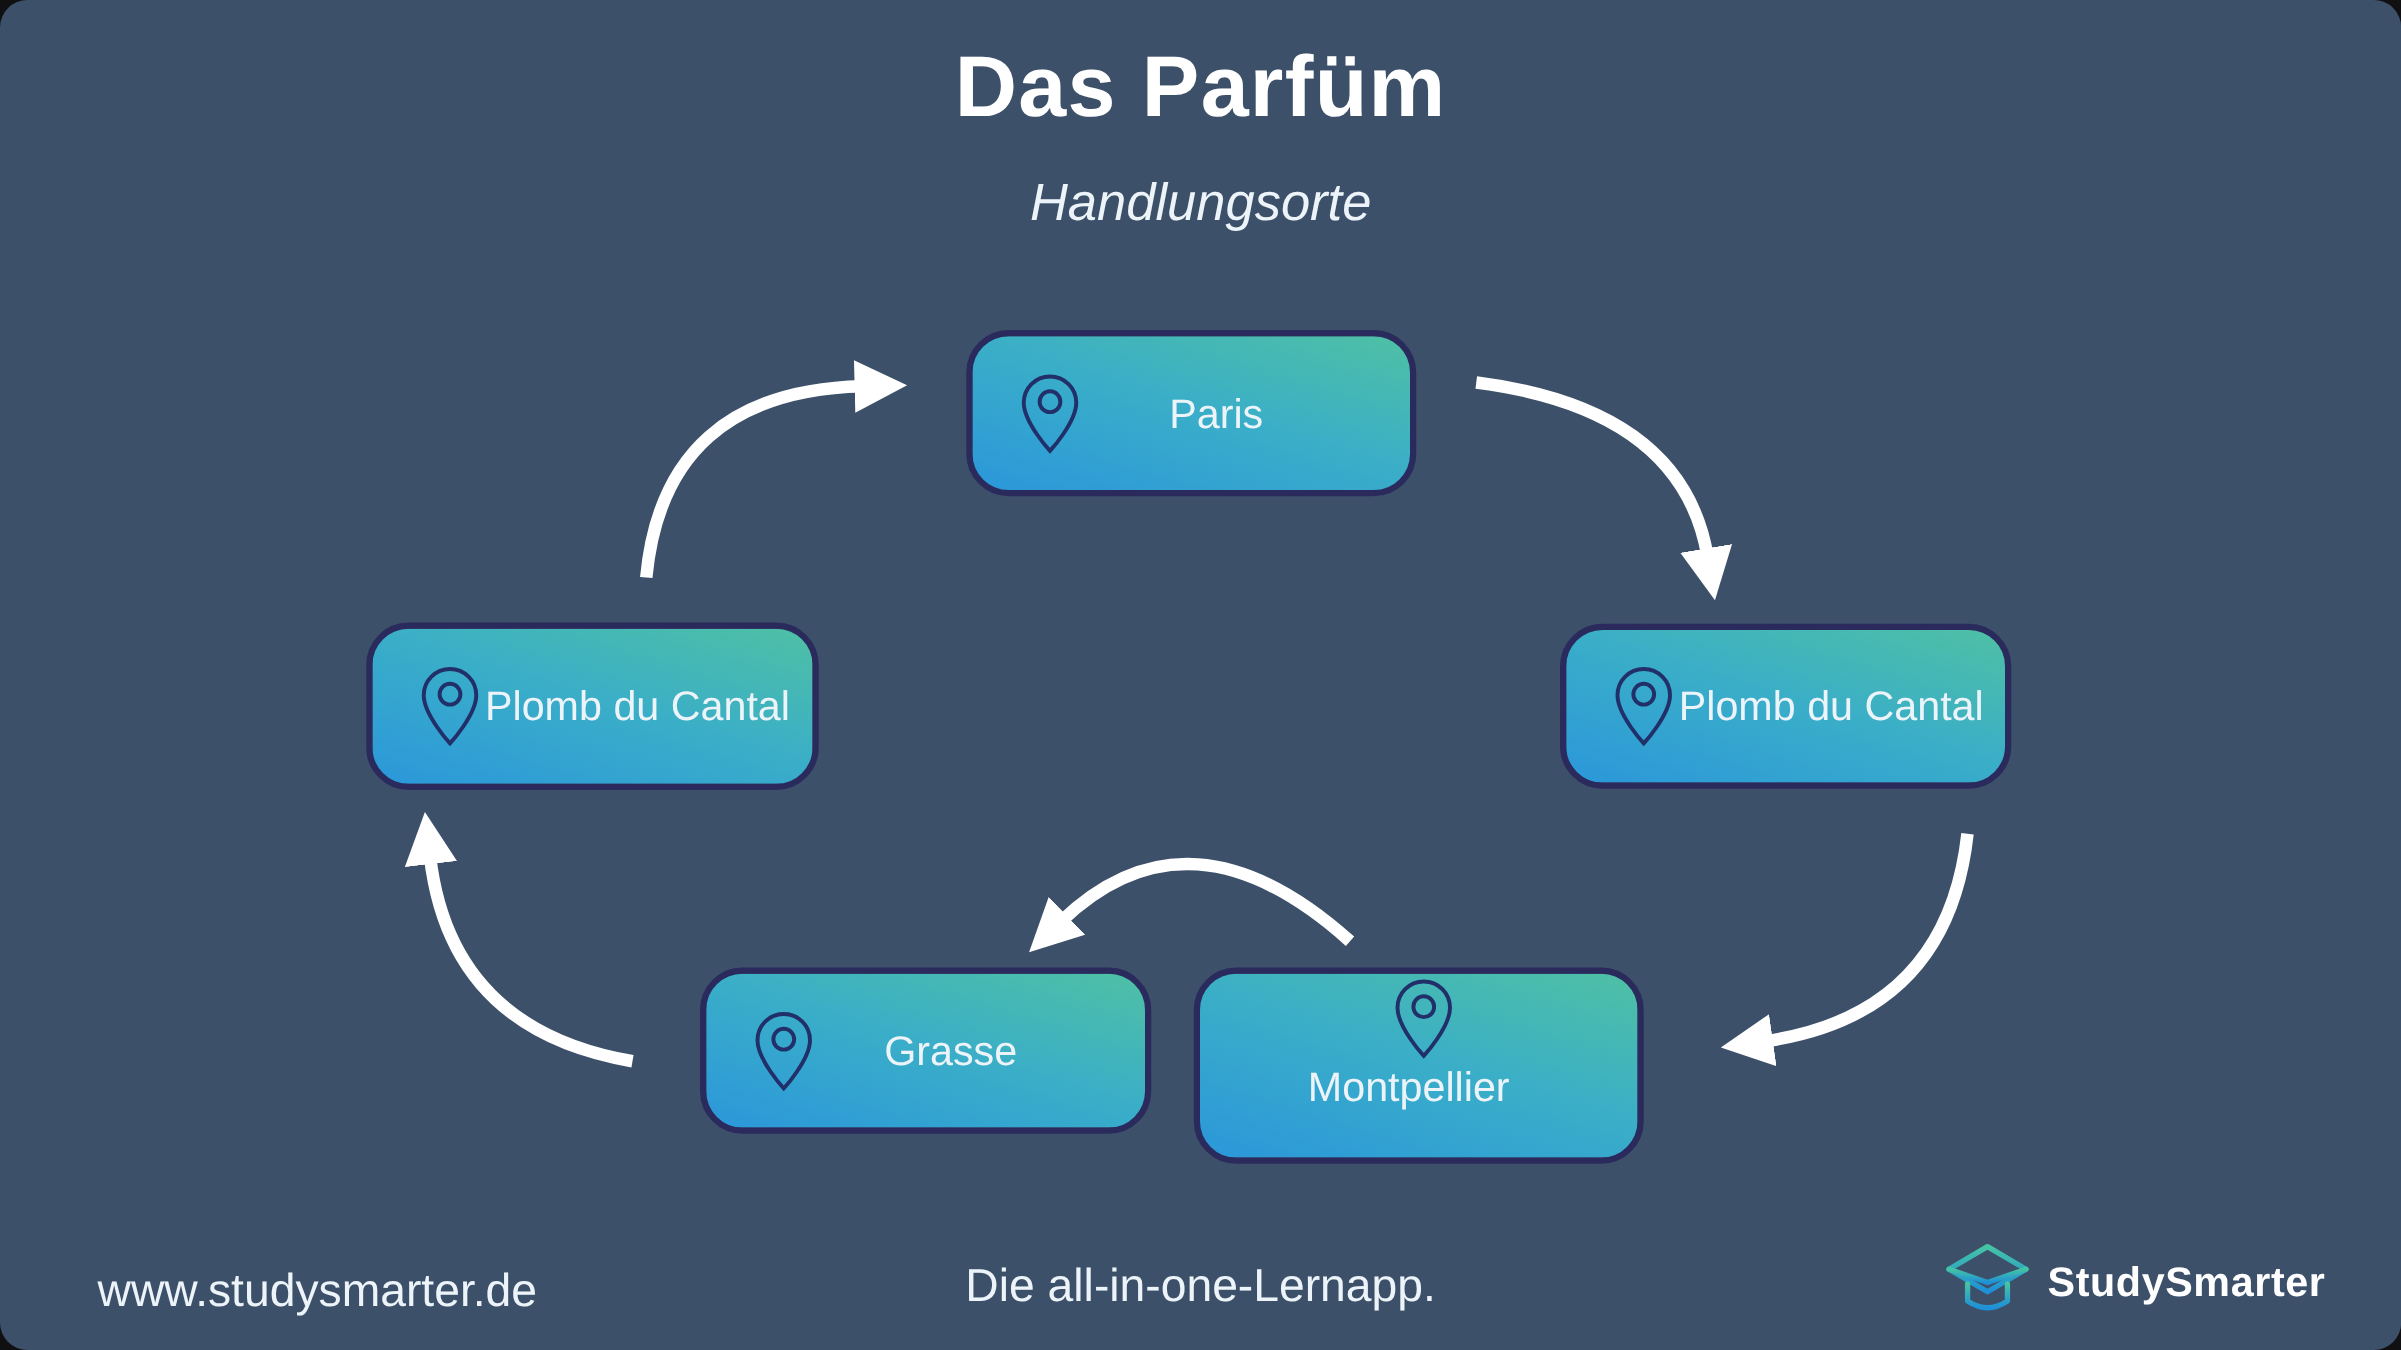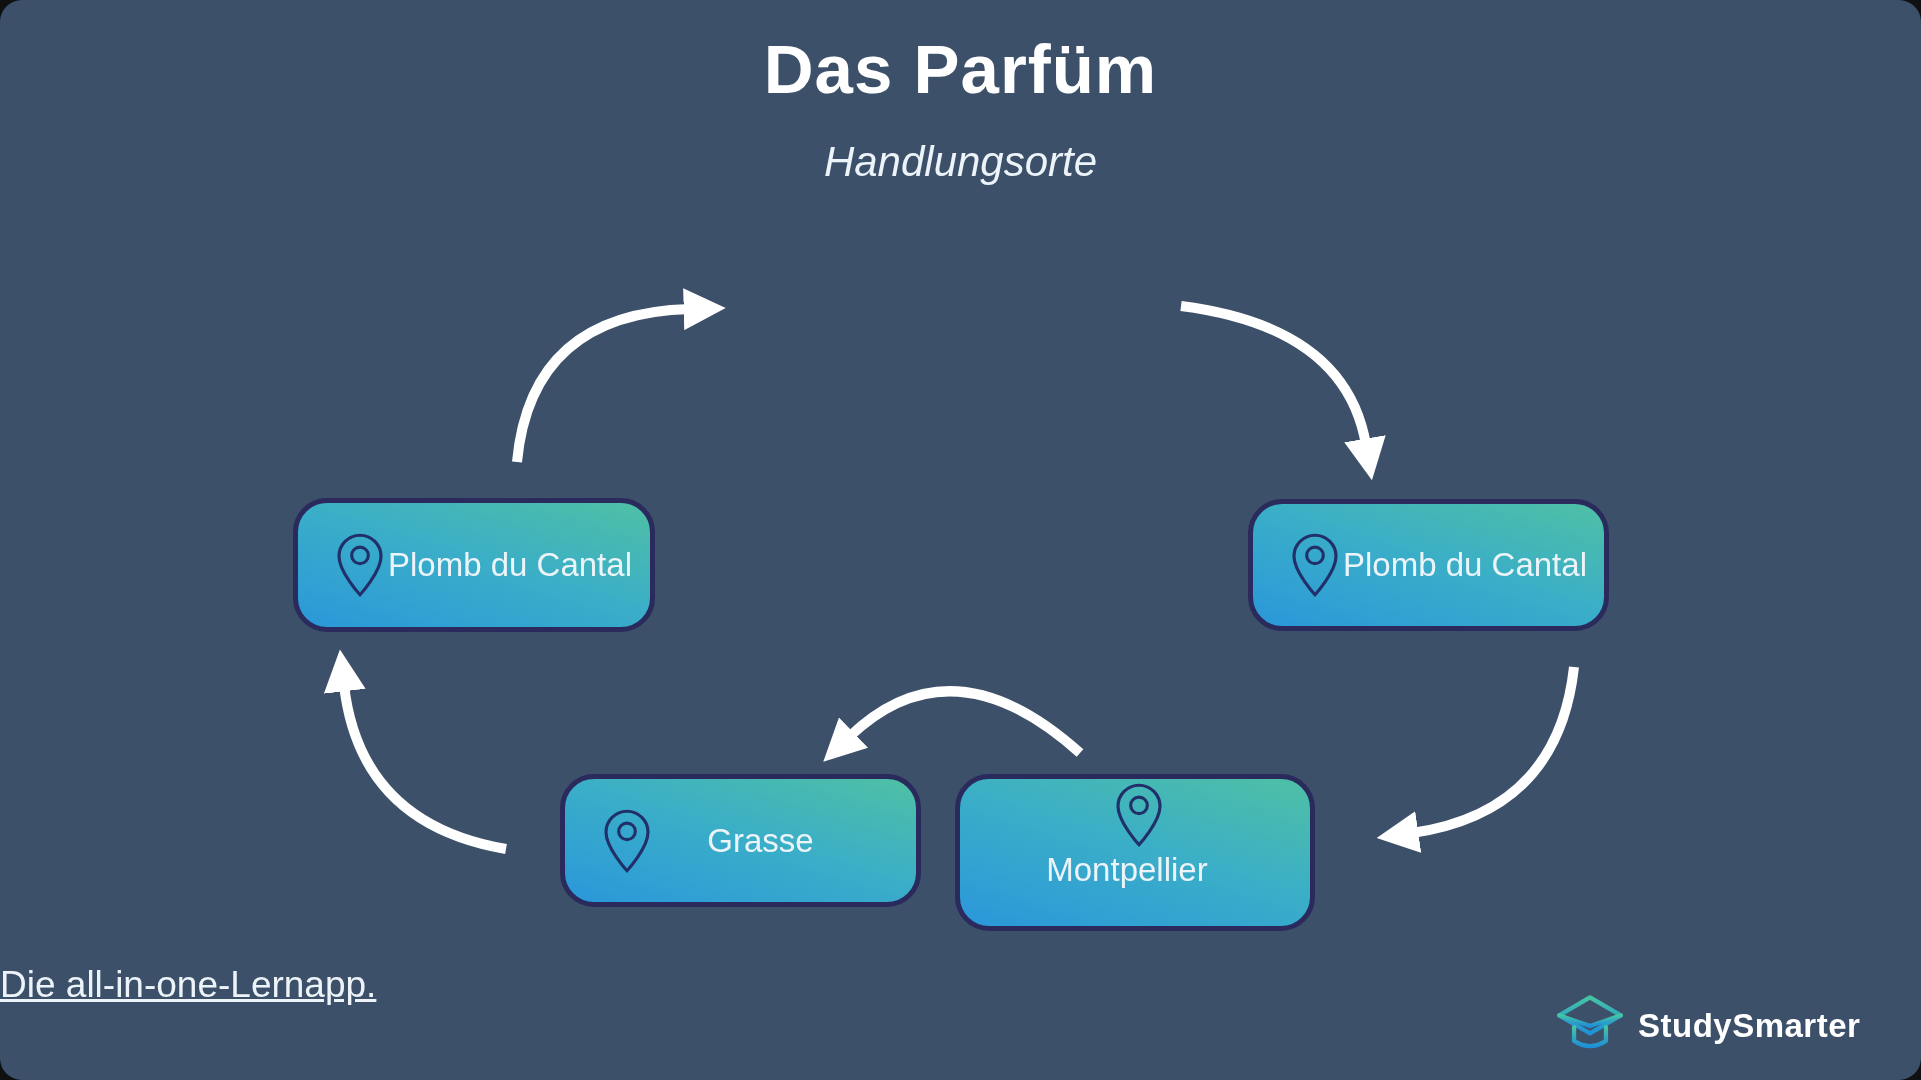"Paris" div.node { html: none -> <div> <svg> <g> <path></path> <circle></circle> </g> </svg> <span>Paris</span> </div> }
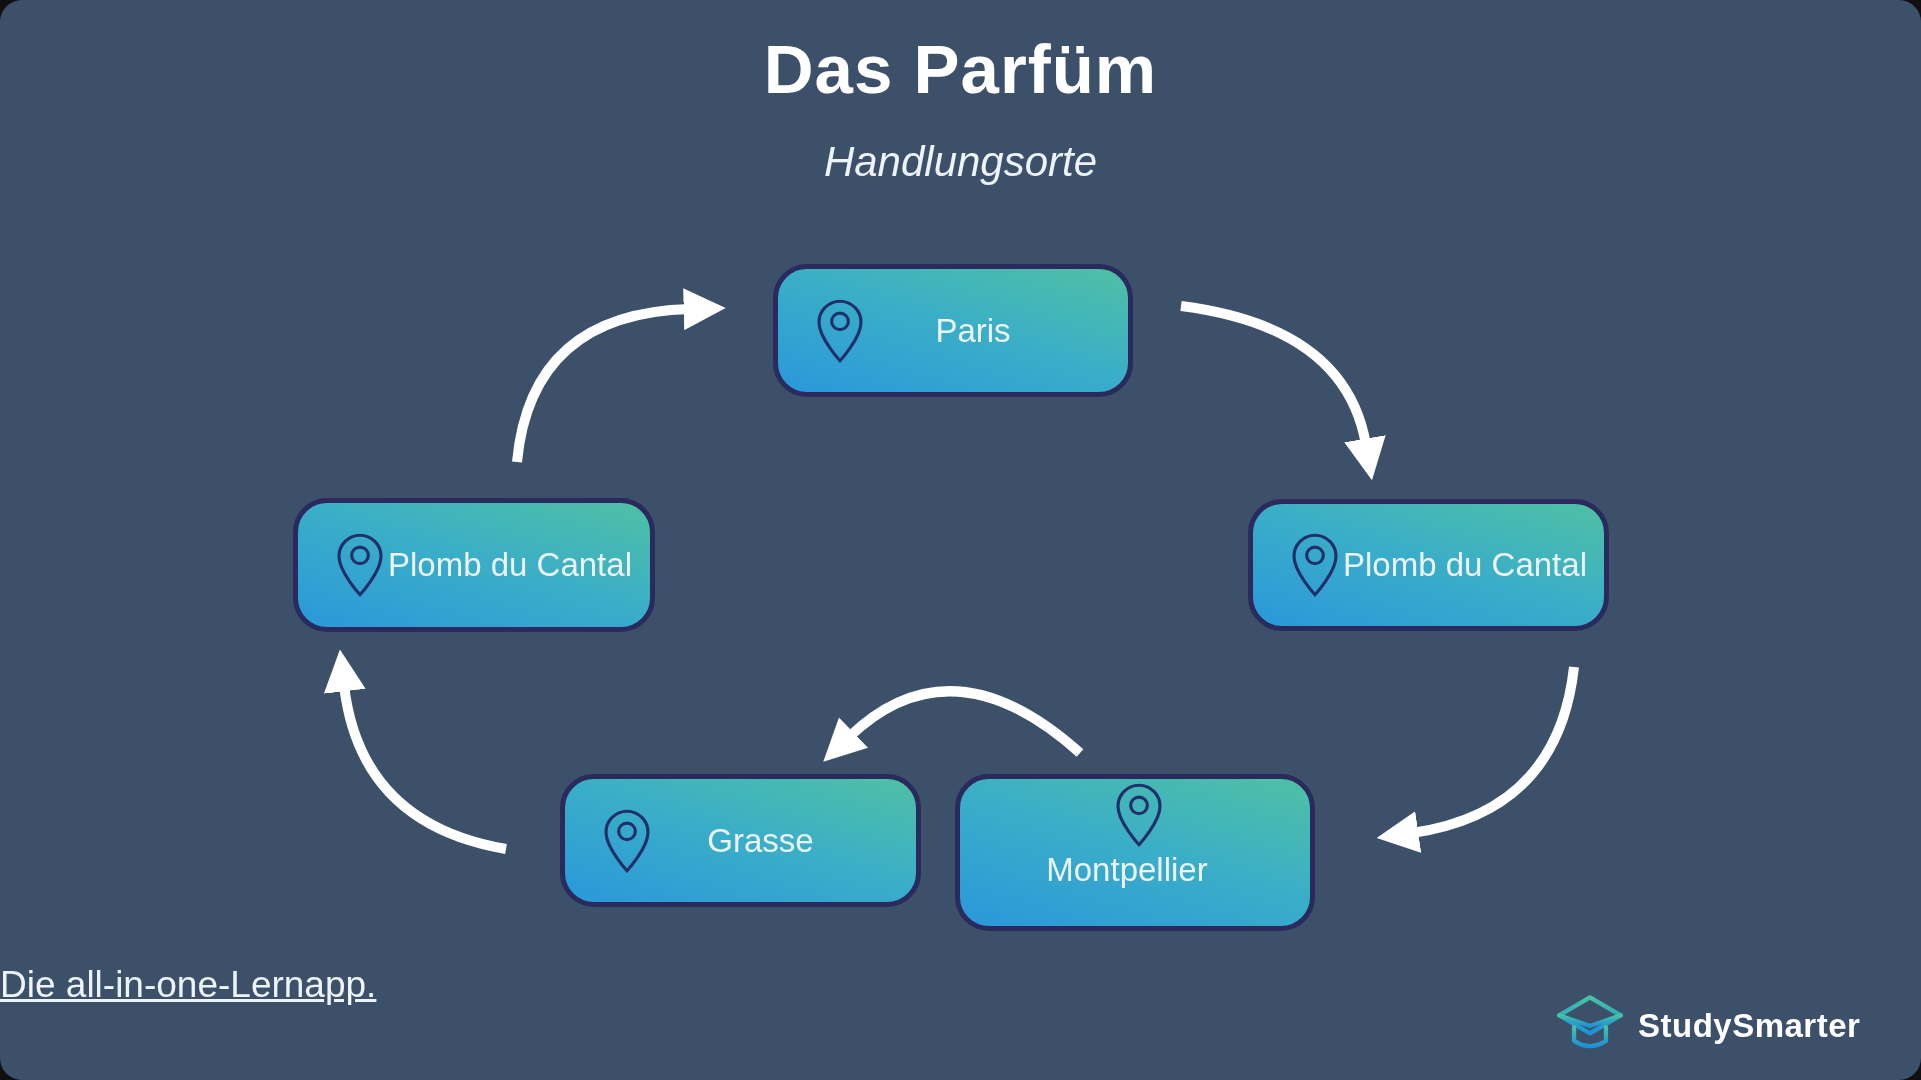"www.studysmarter.de" p.footer-website { html: none -> <p>www.studysmarter.de</p> }
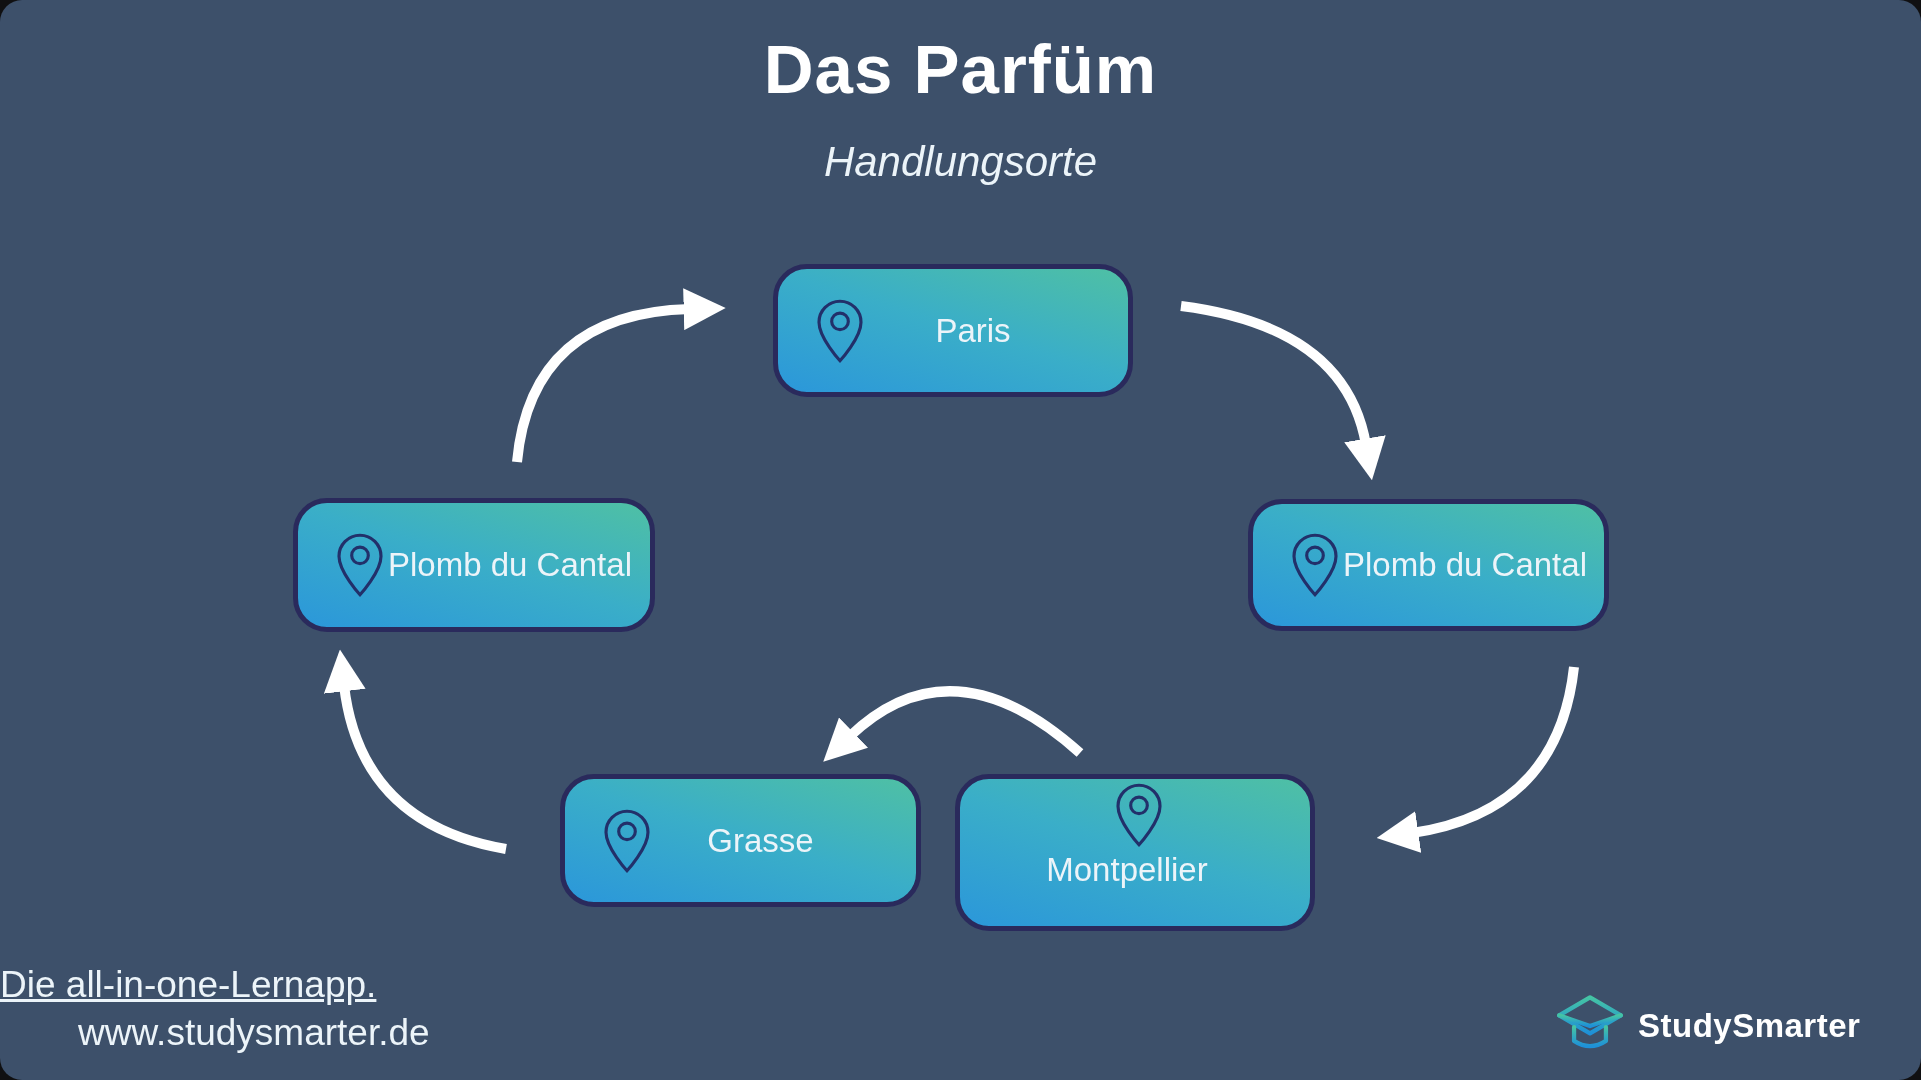"Die all-in-one-Lernapp." .footer-tagline { text-align: left -> center; text-decoration: underline -> none; top: 964px -> 1008px }
